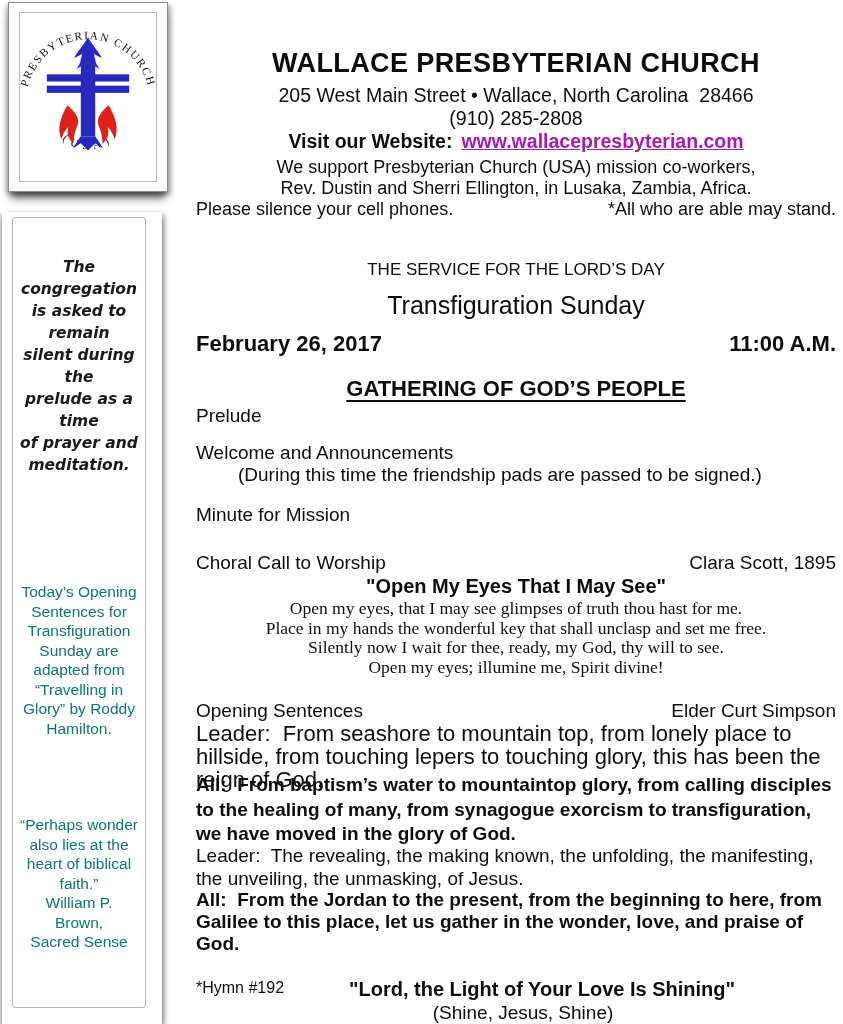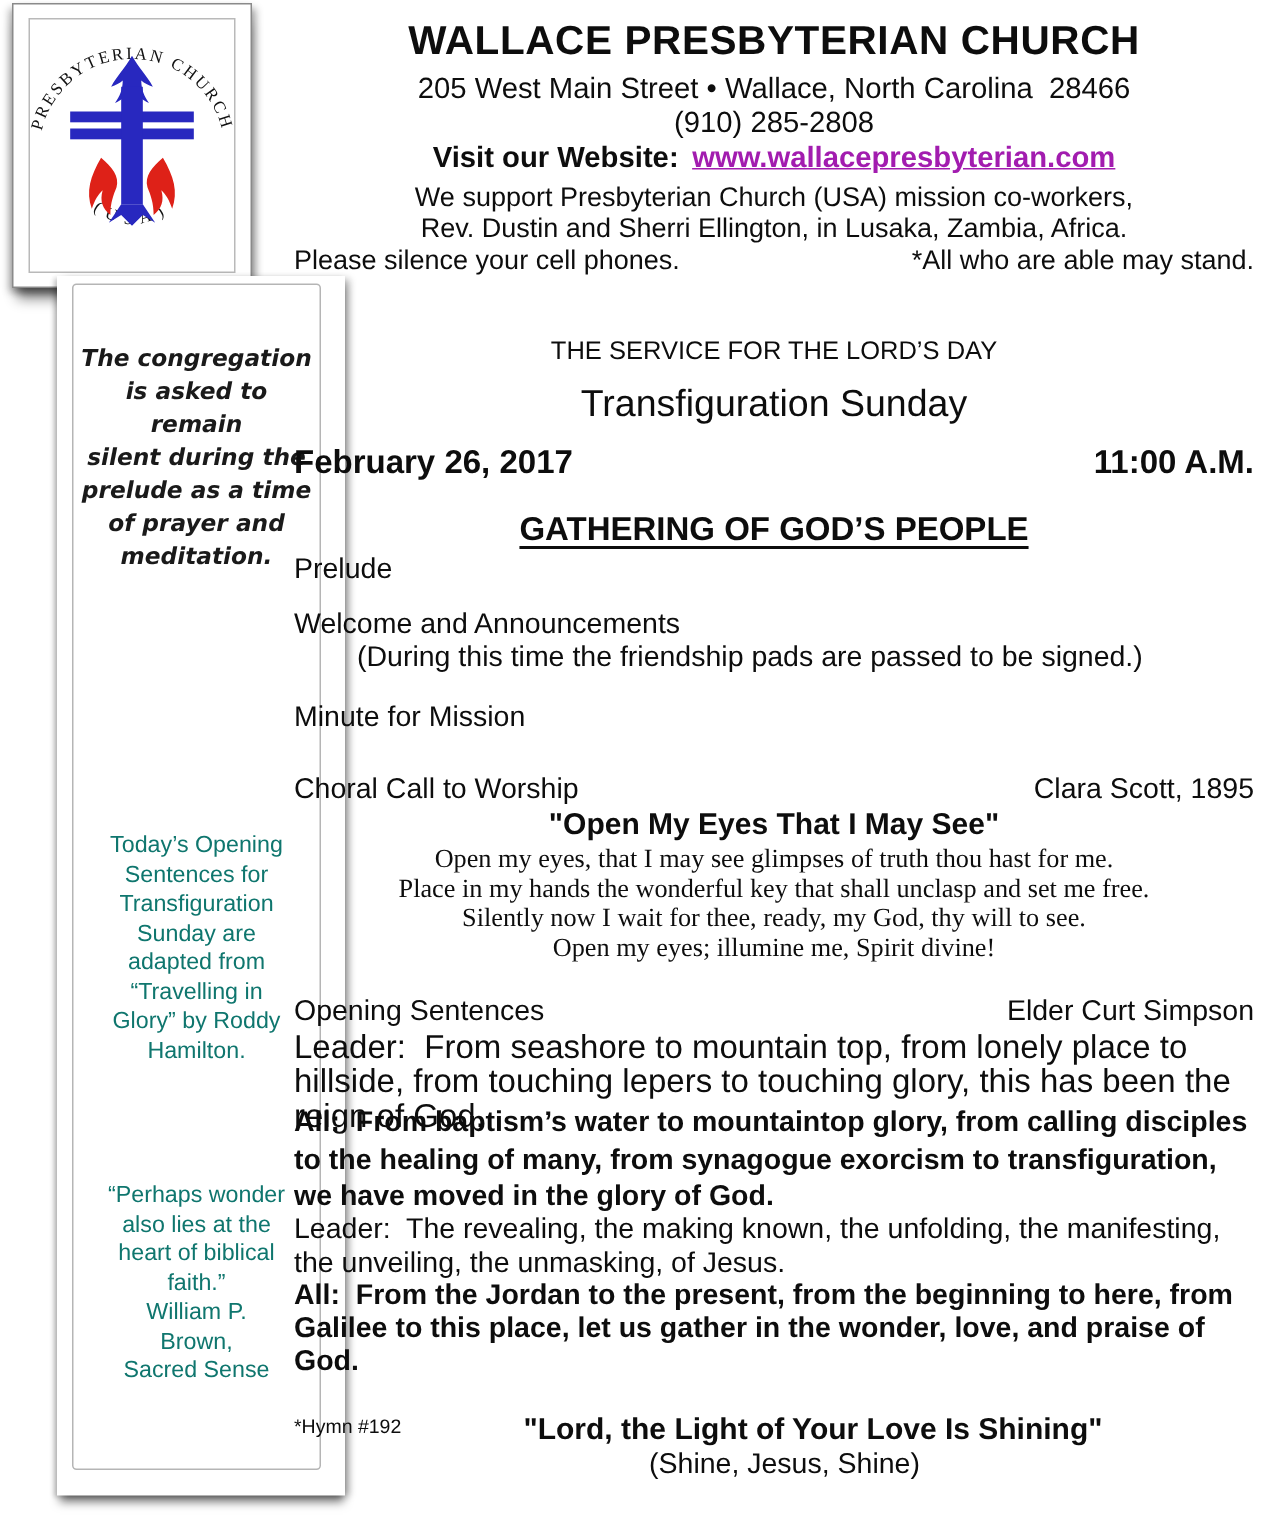"WALLACE PRESBYTERIAN CHURCH" .blk { margin-top: none -> 36px }
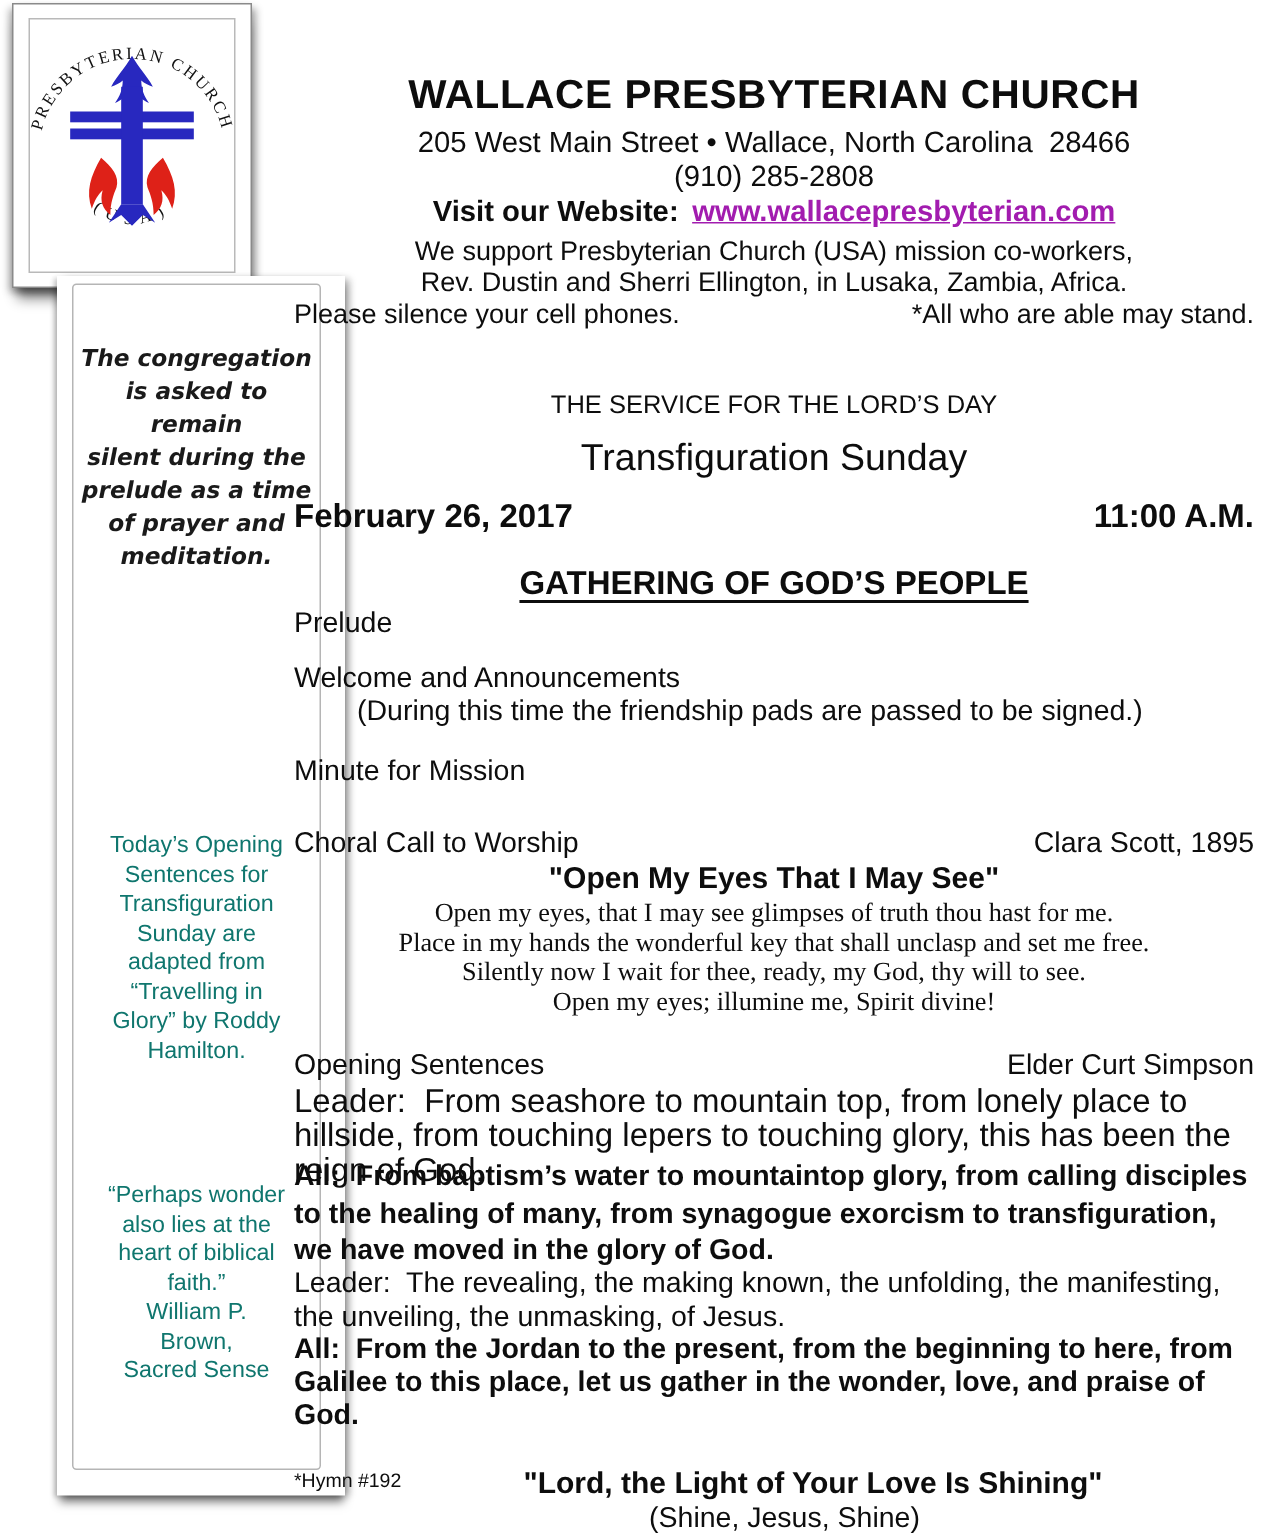"The congregation" .notes-panel { margin-left: 36px -> none; top: 184px -> 212px; width: 192px -> 160px }
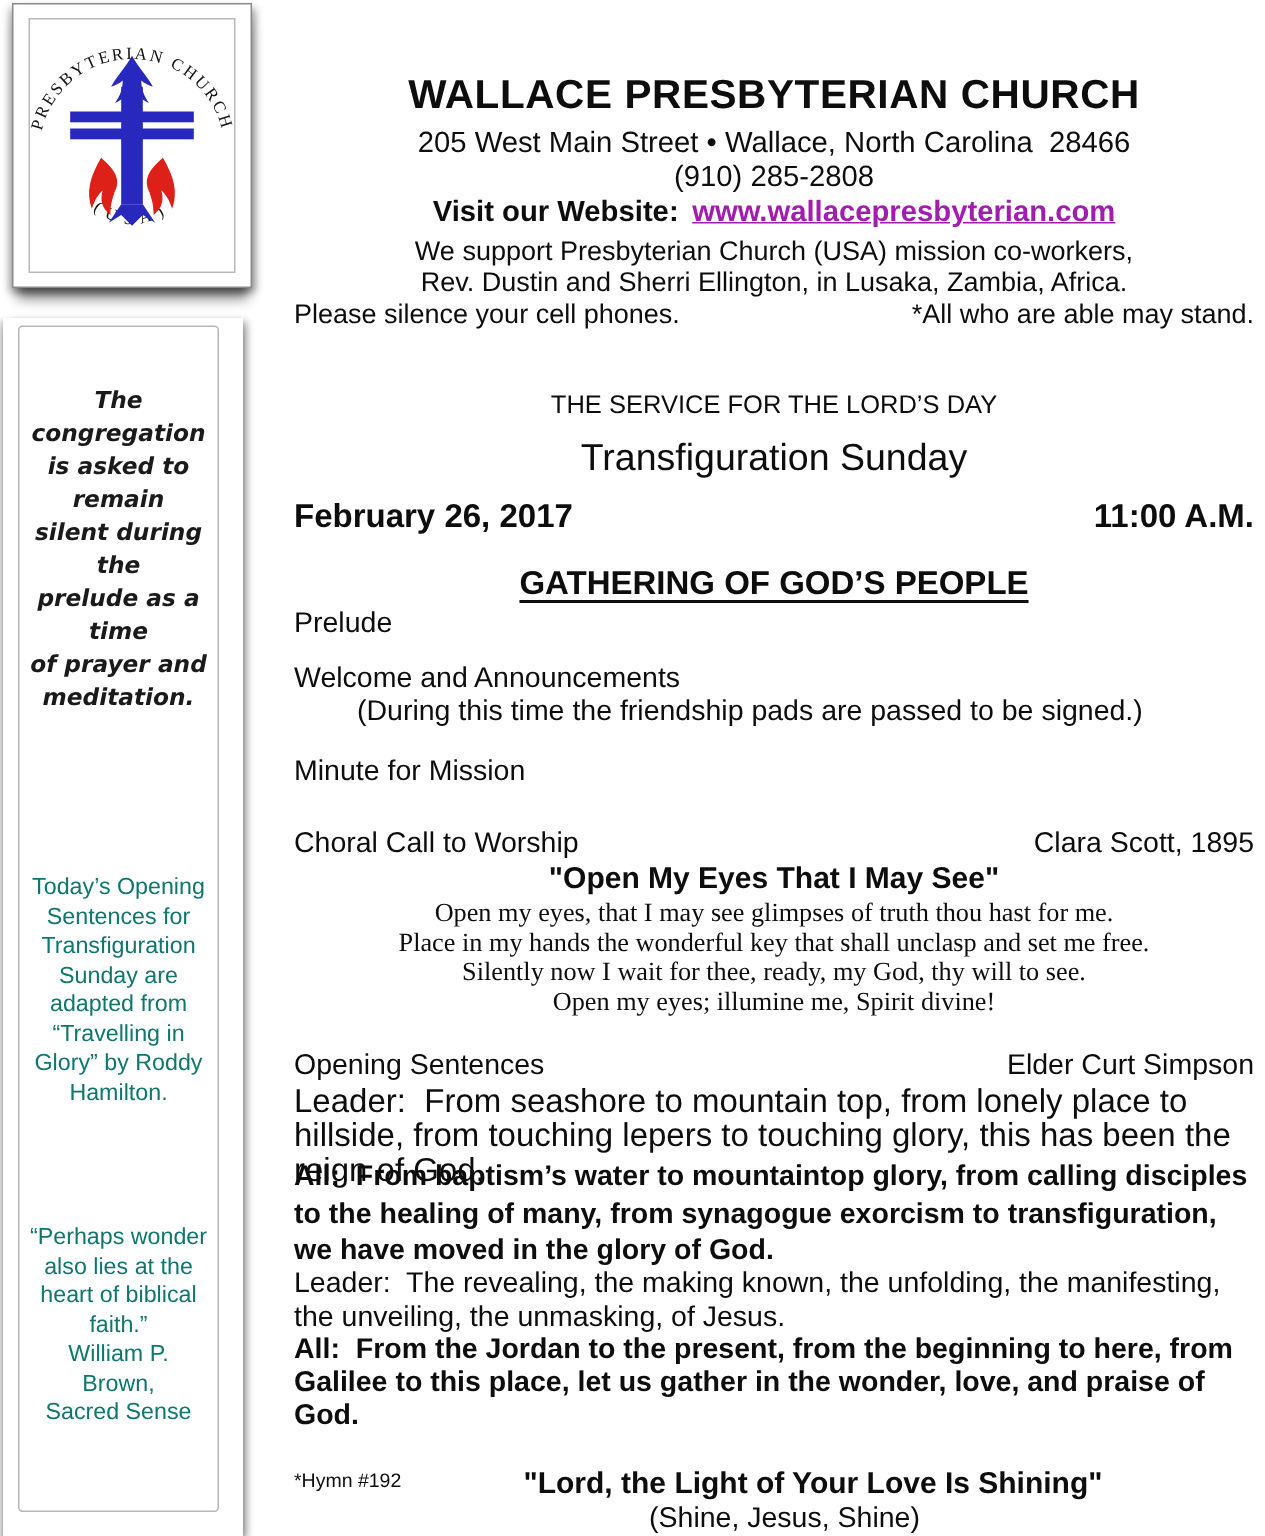"*Hymn #192" .hymn-label { font-size: 13px -> 16px }
